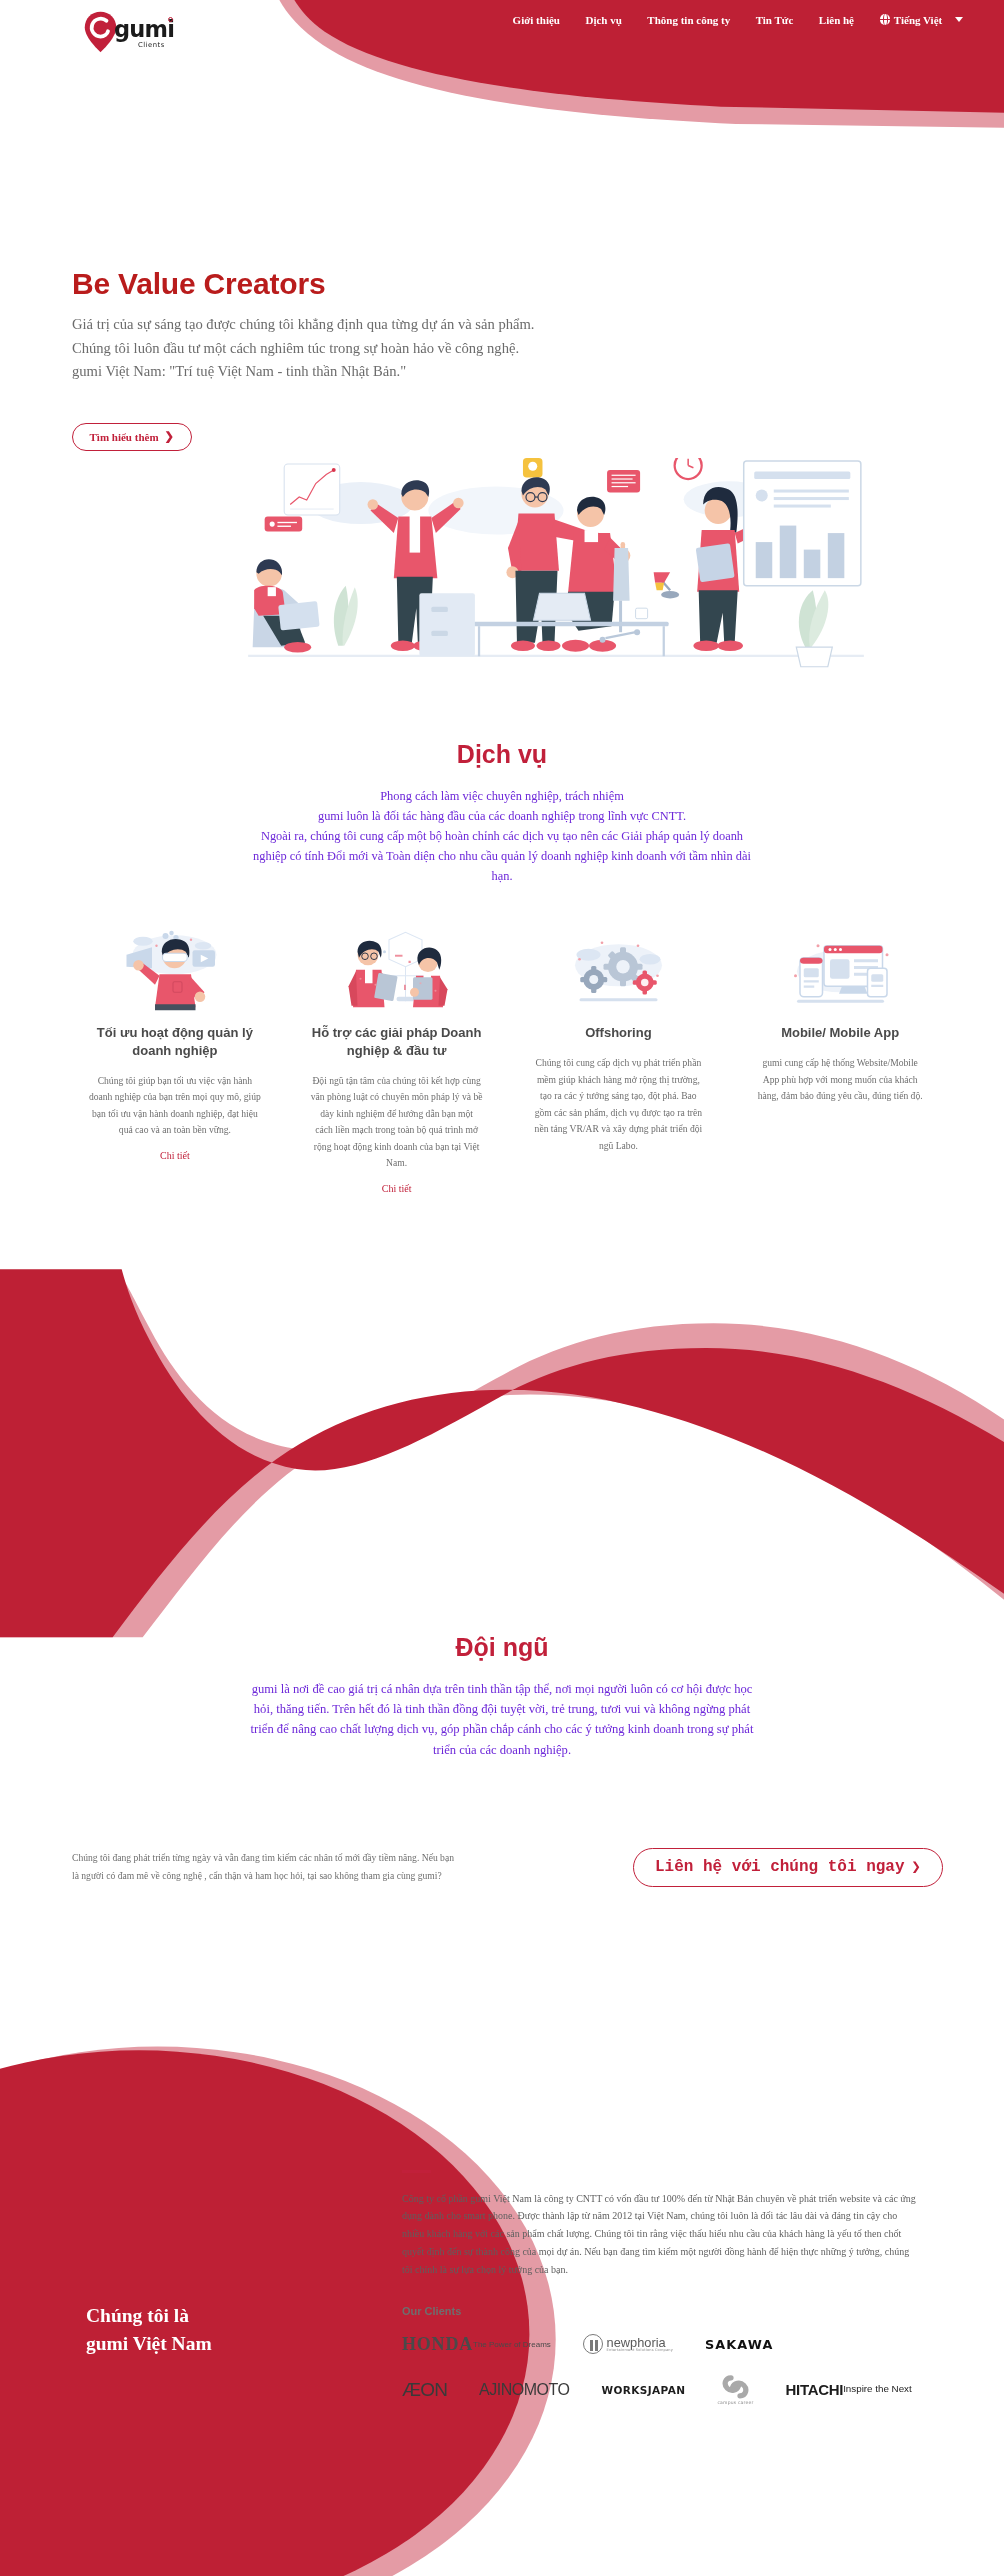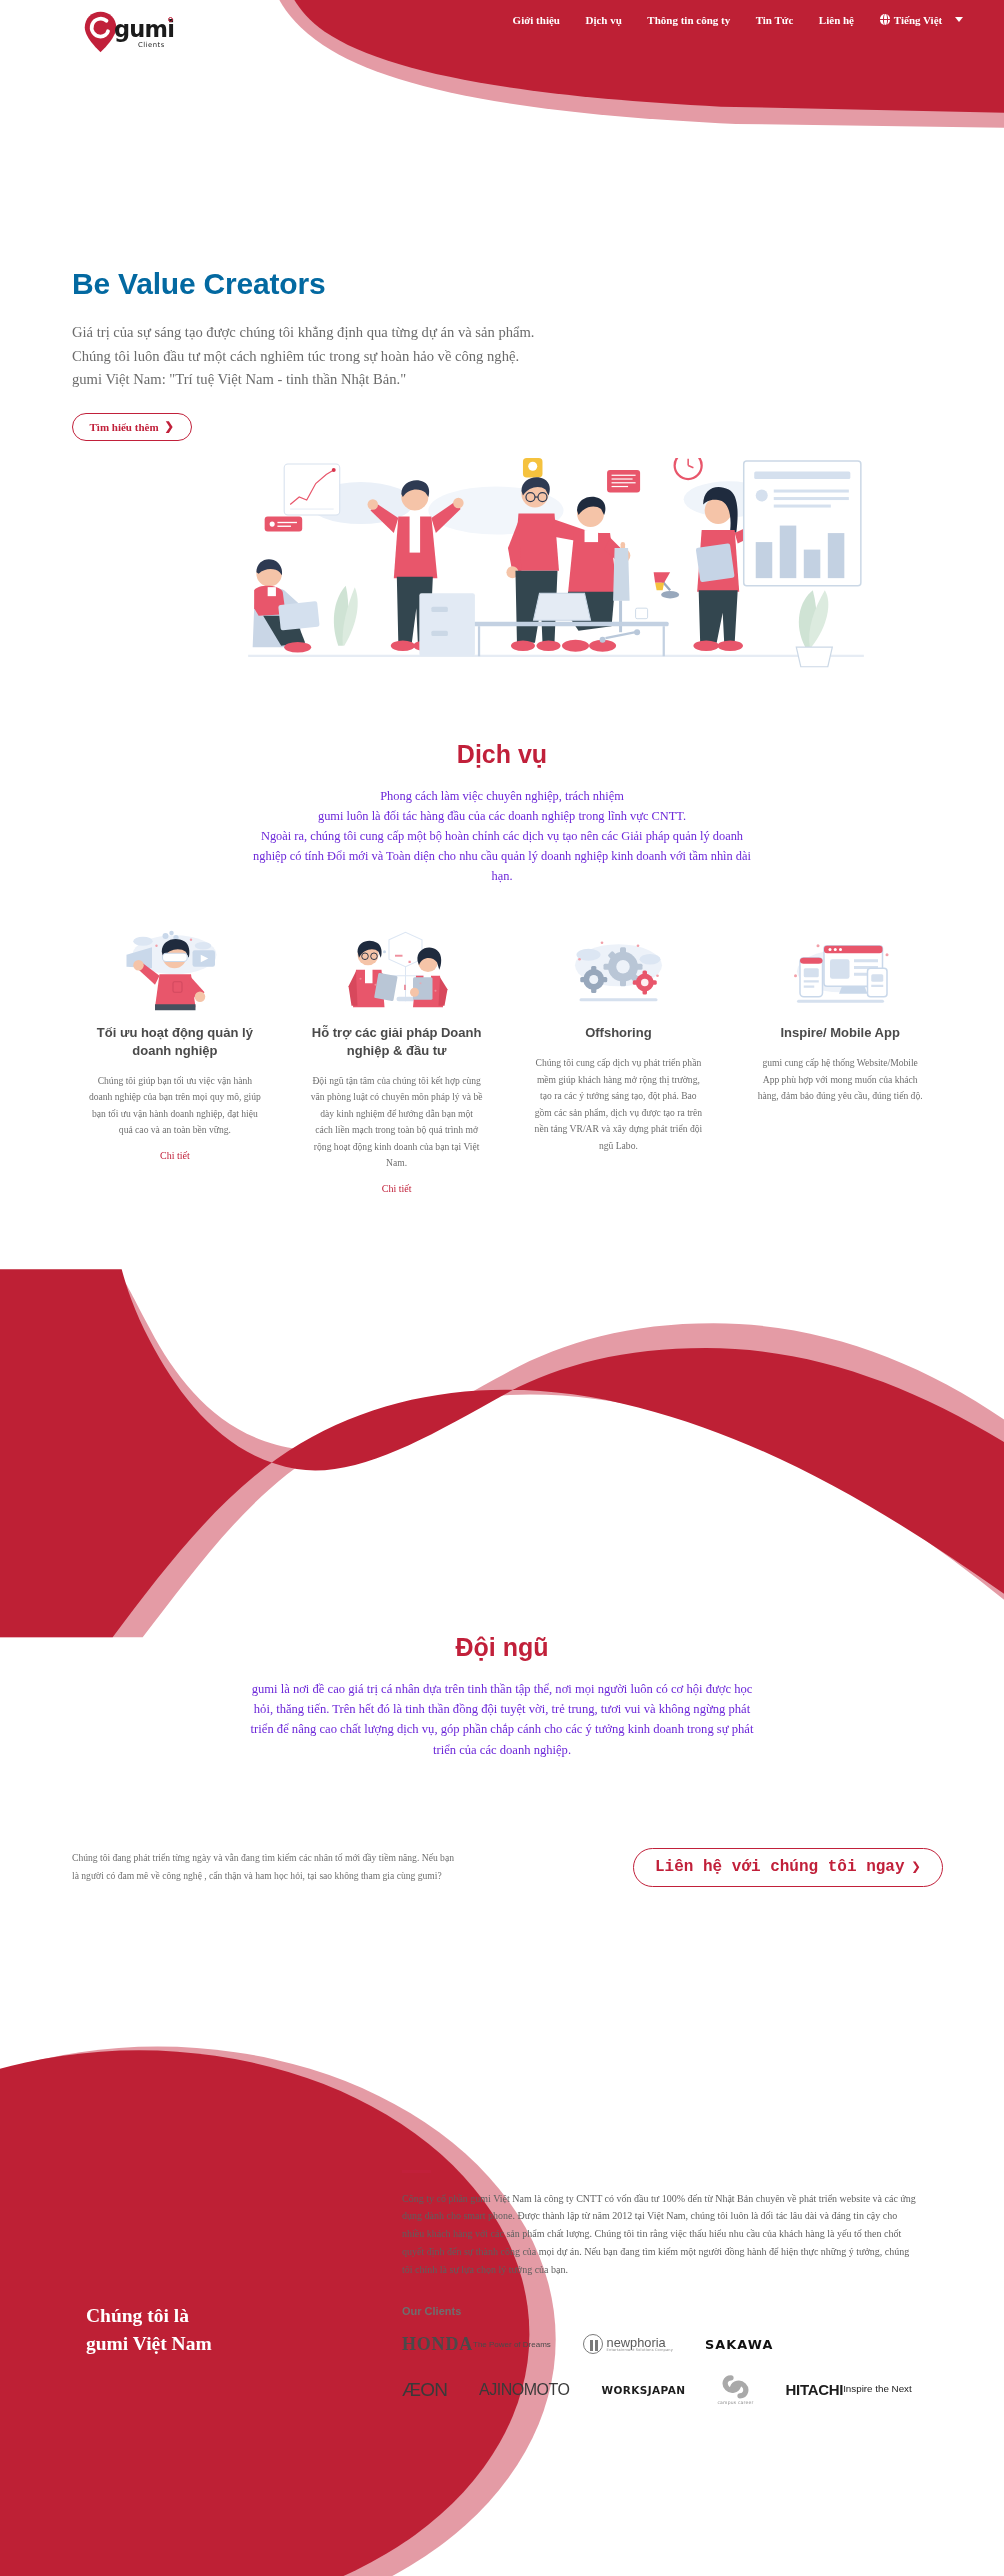"Be Value Creators" .hero h1 { color: #0369a1 -> #b91c1c; margin-bottom: 20px -> 12px }
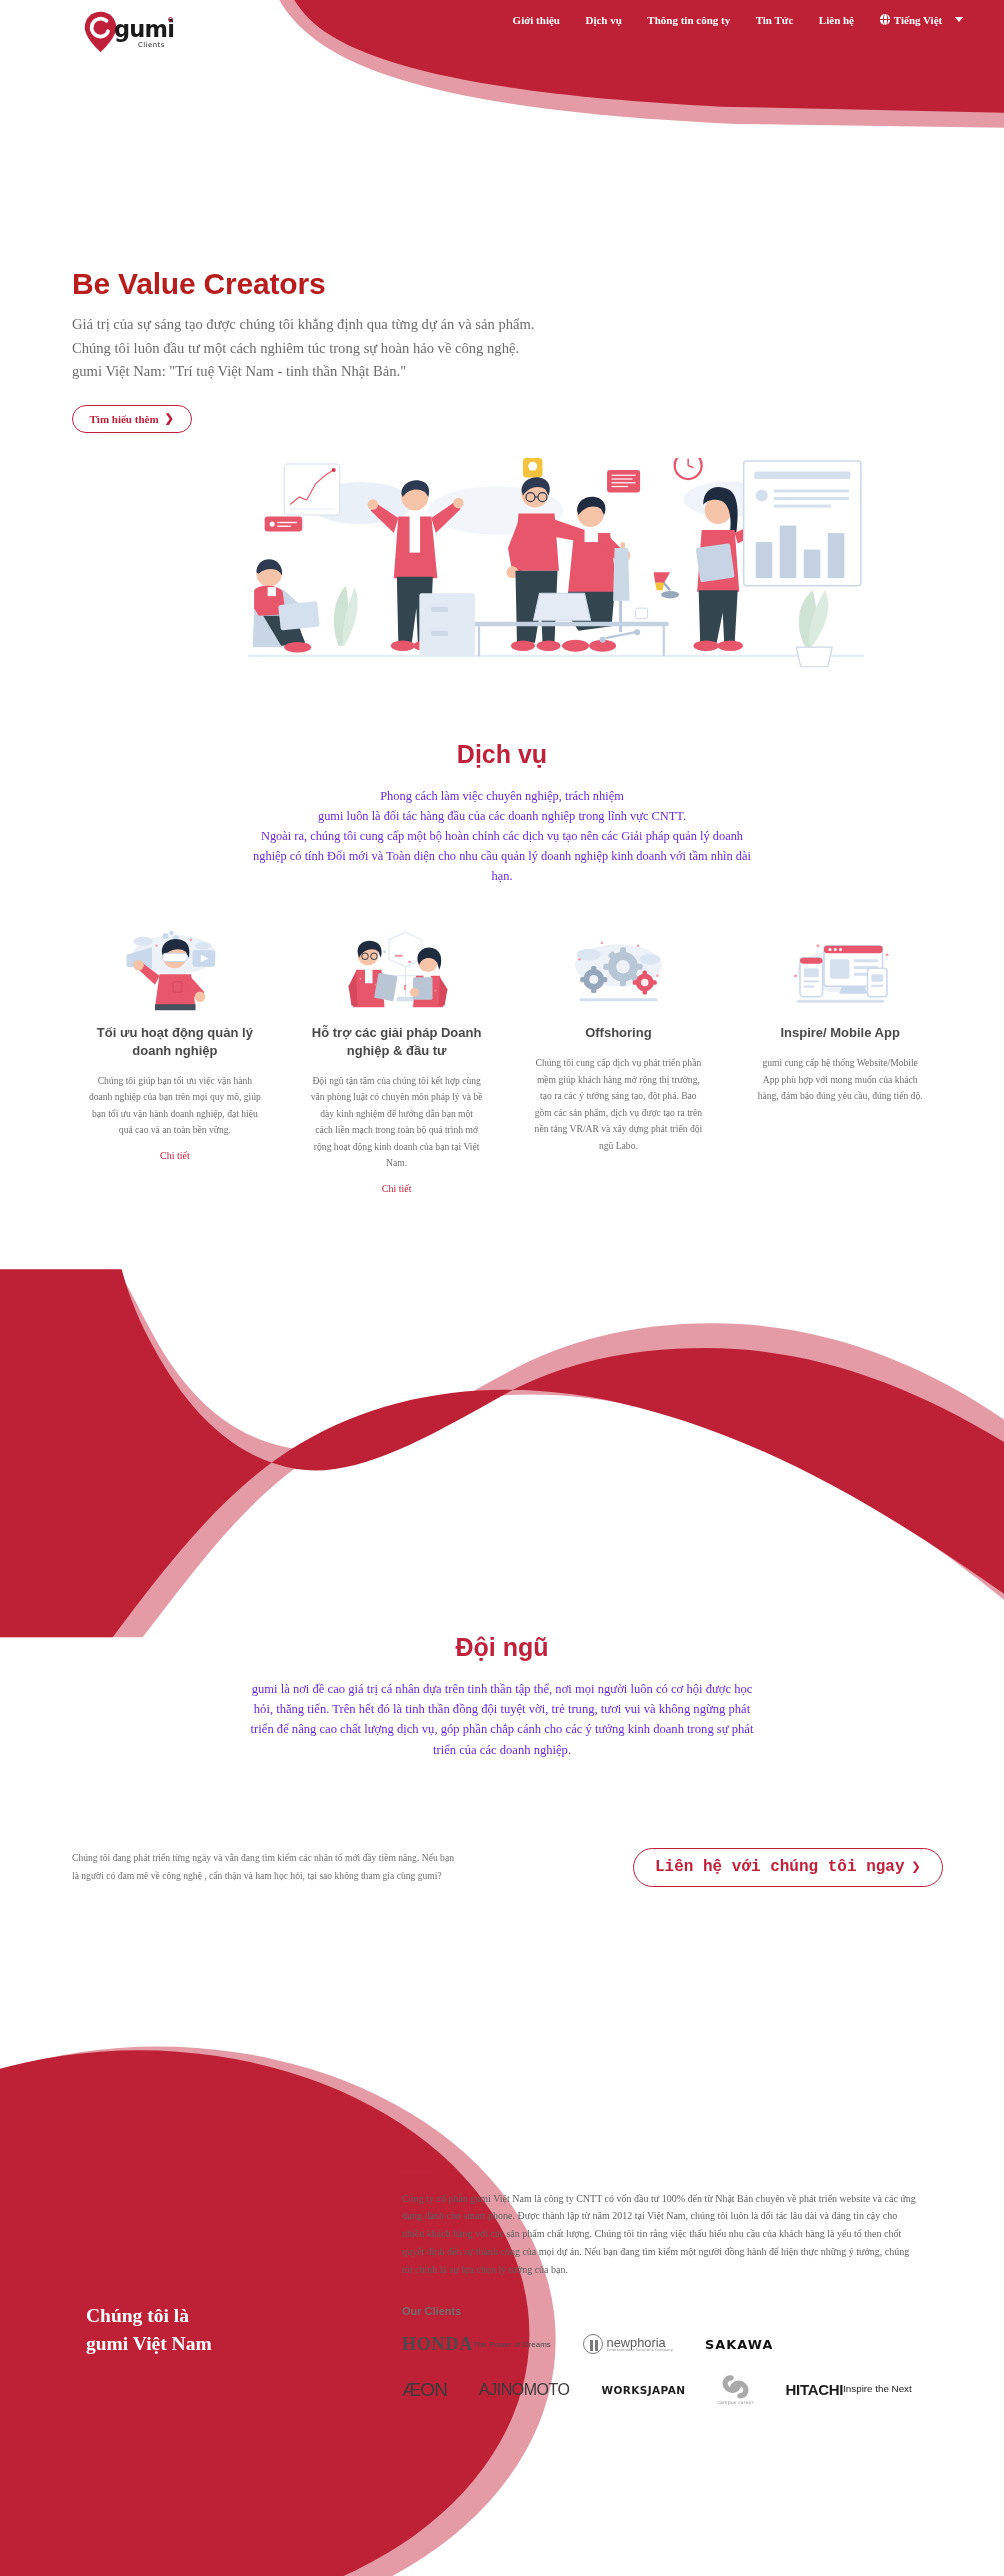"Tìm hiểu thêm" .btn-outline { margin-top: 21px -> 39px }
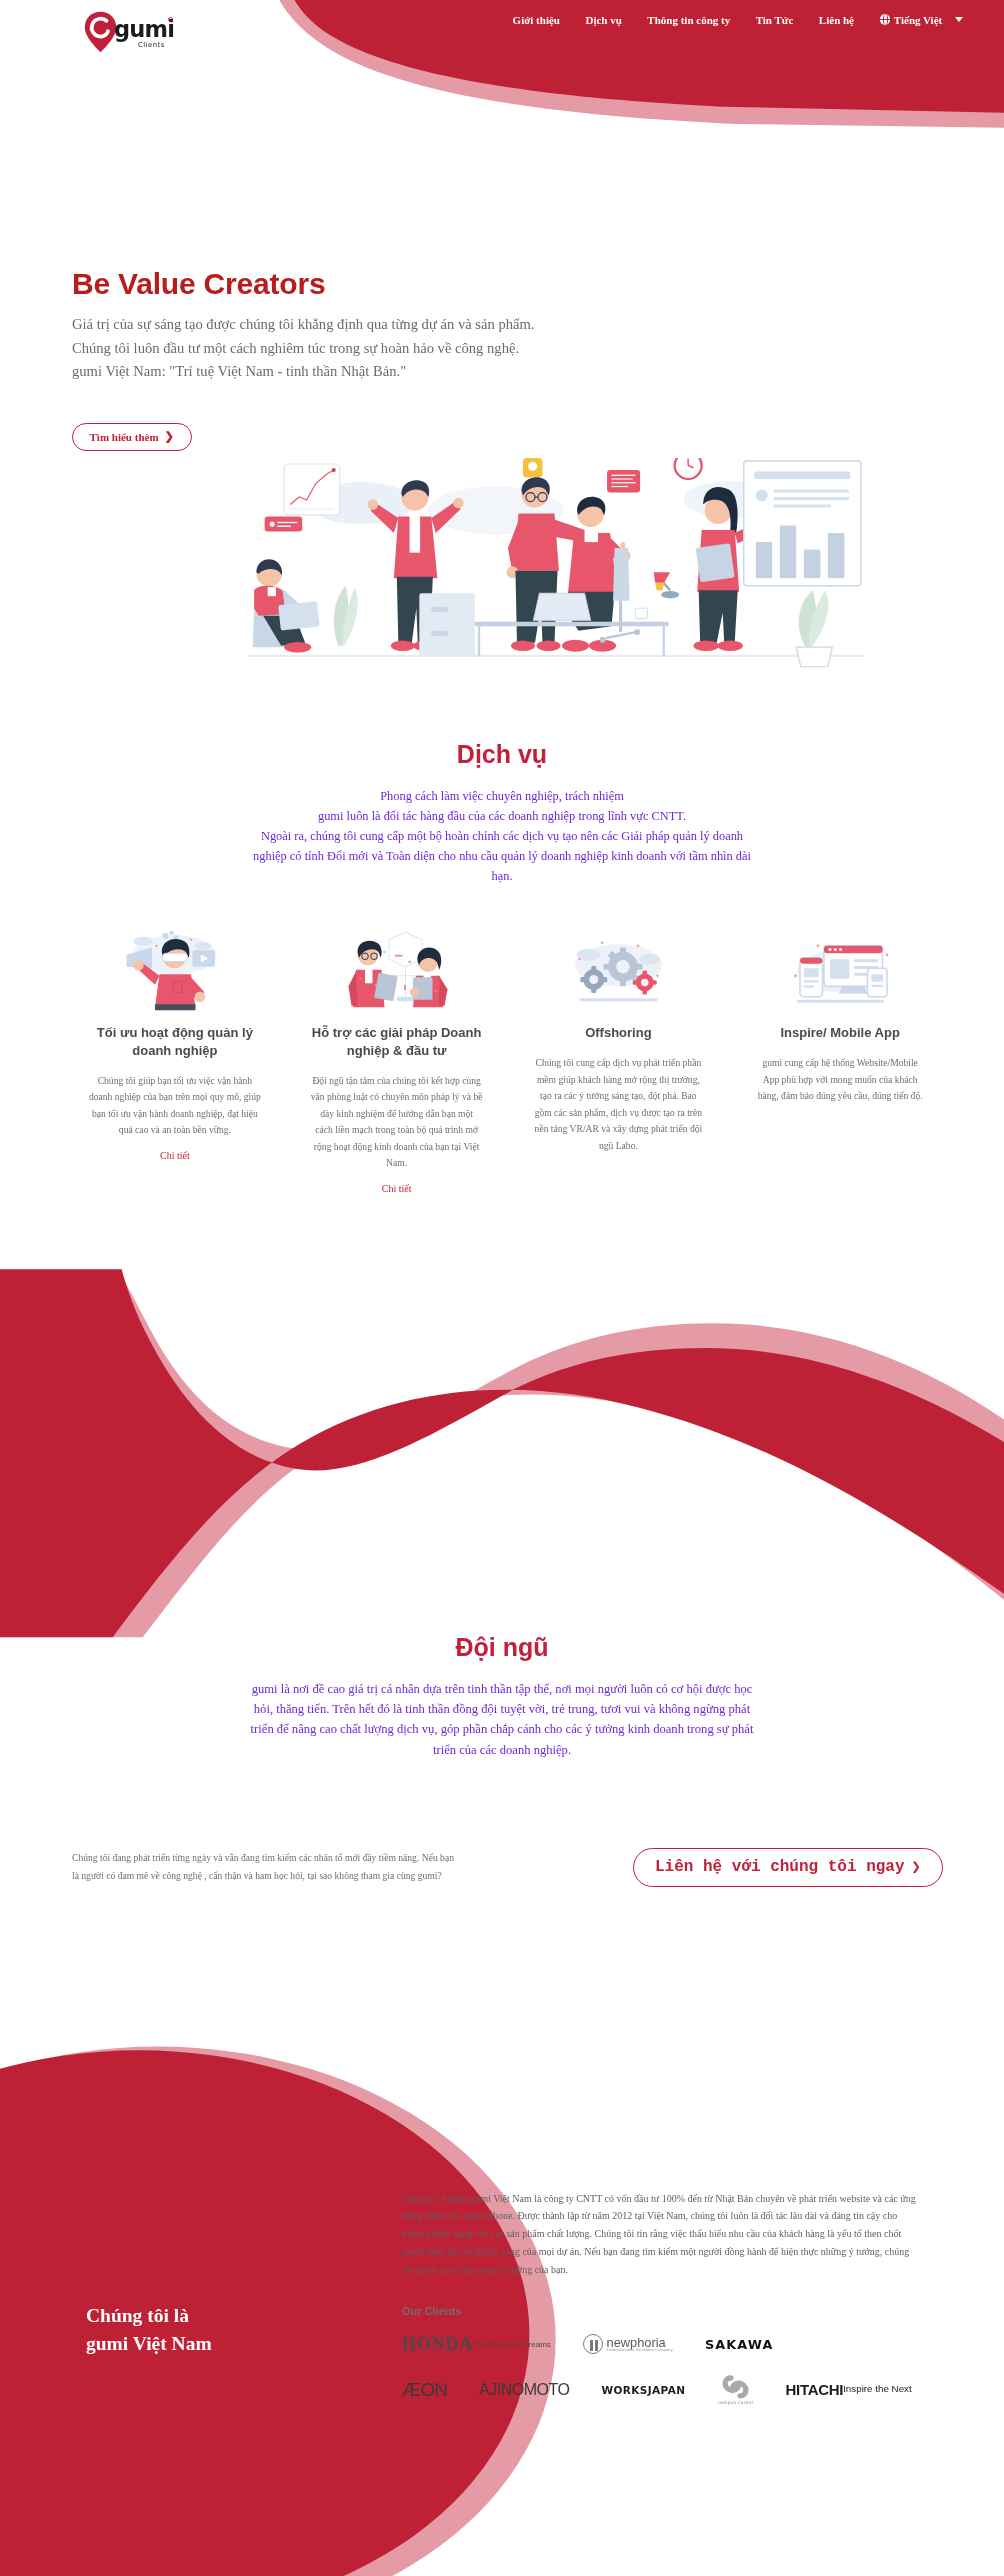"Inspire/ Mobile App" h3 { text: Inspire/ -> Mobile/ }
